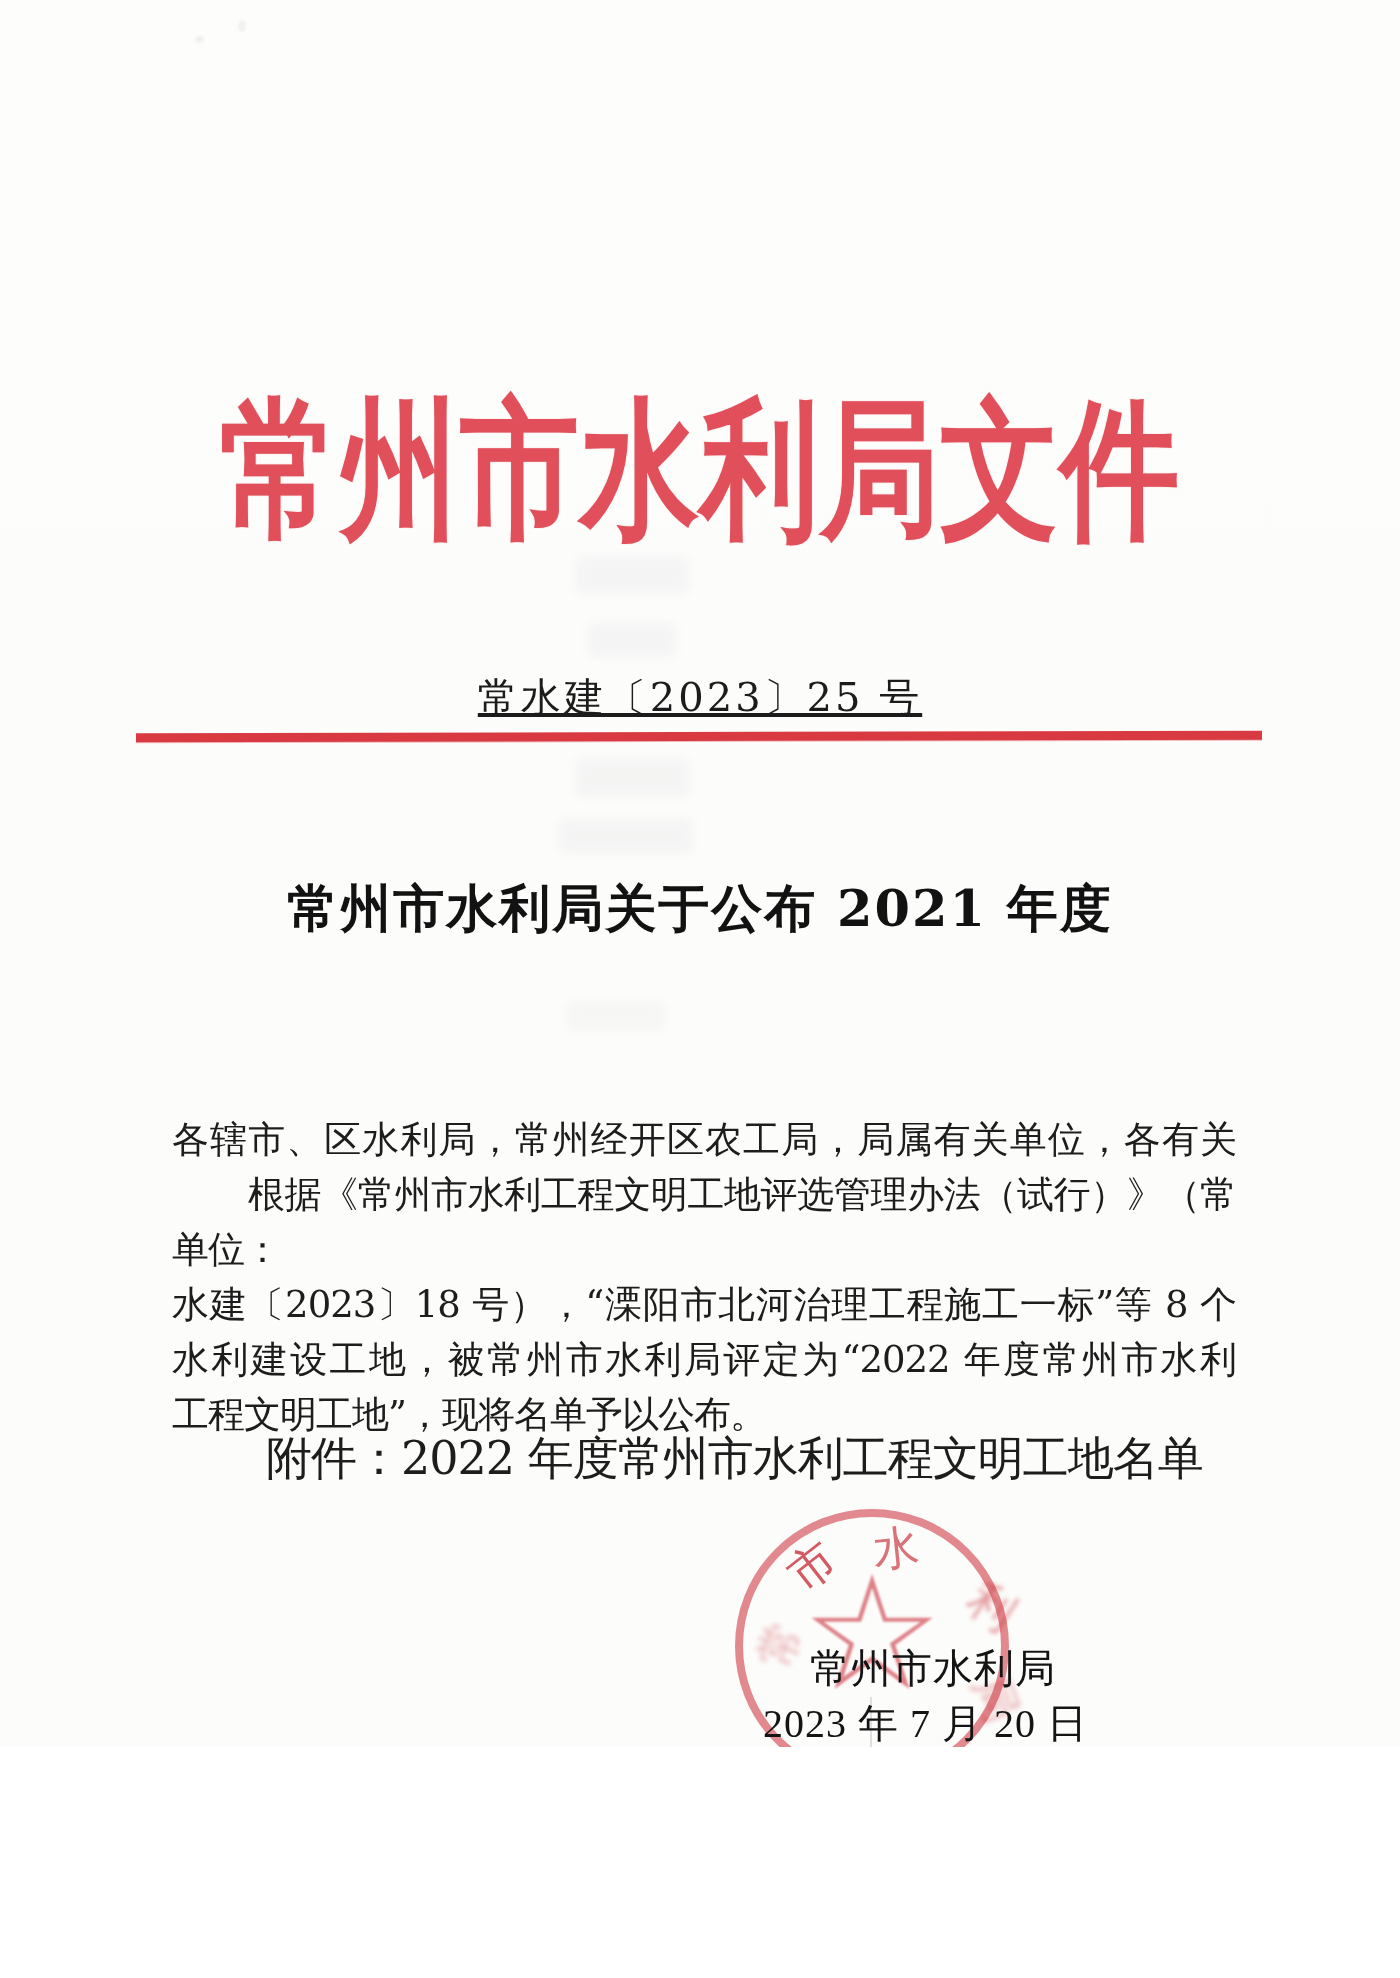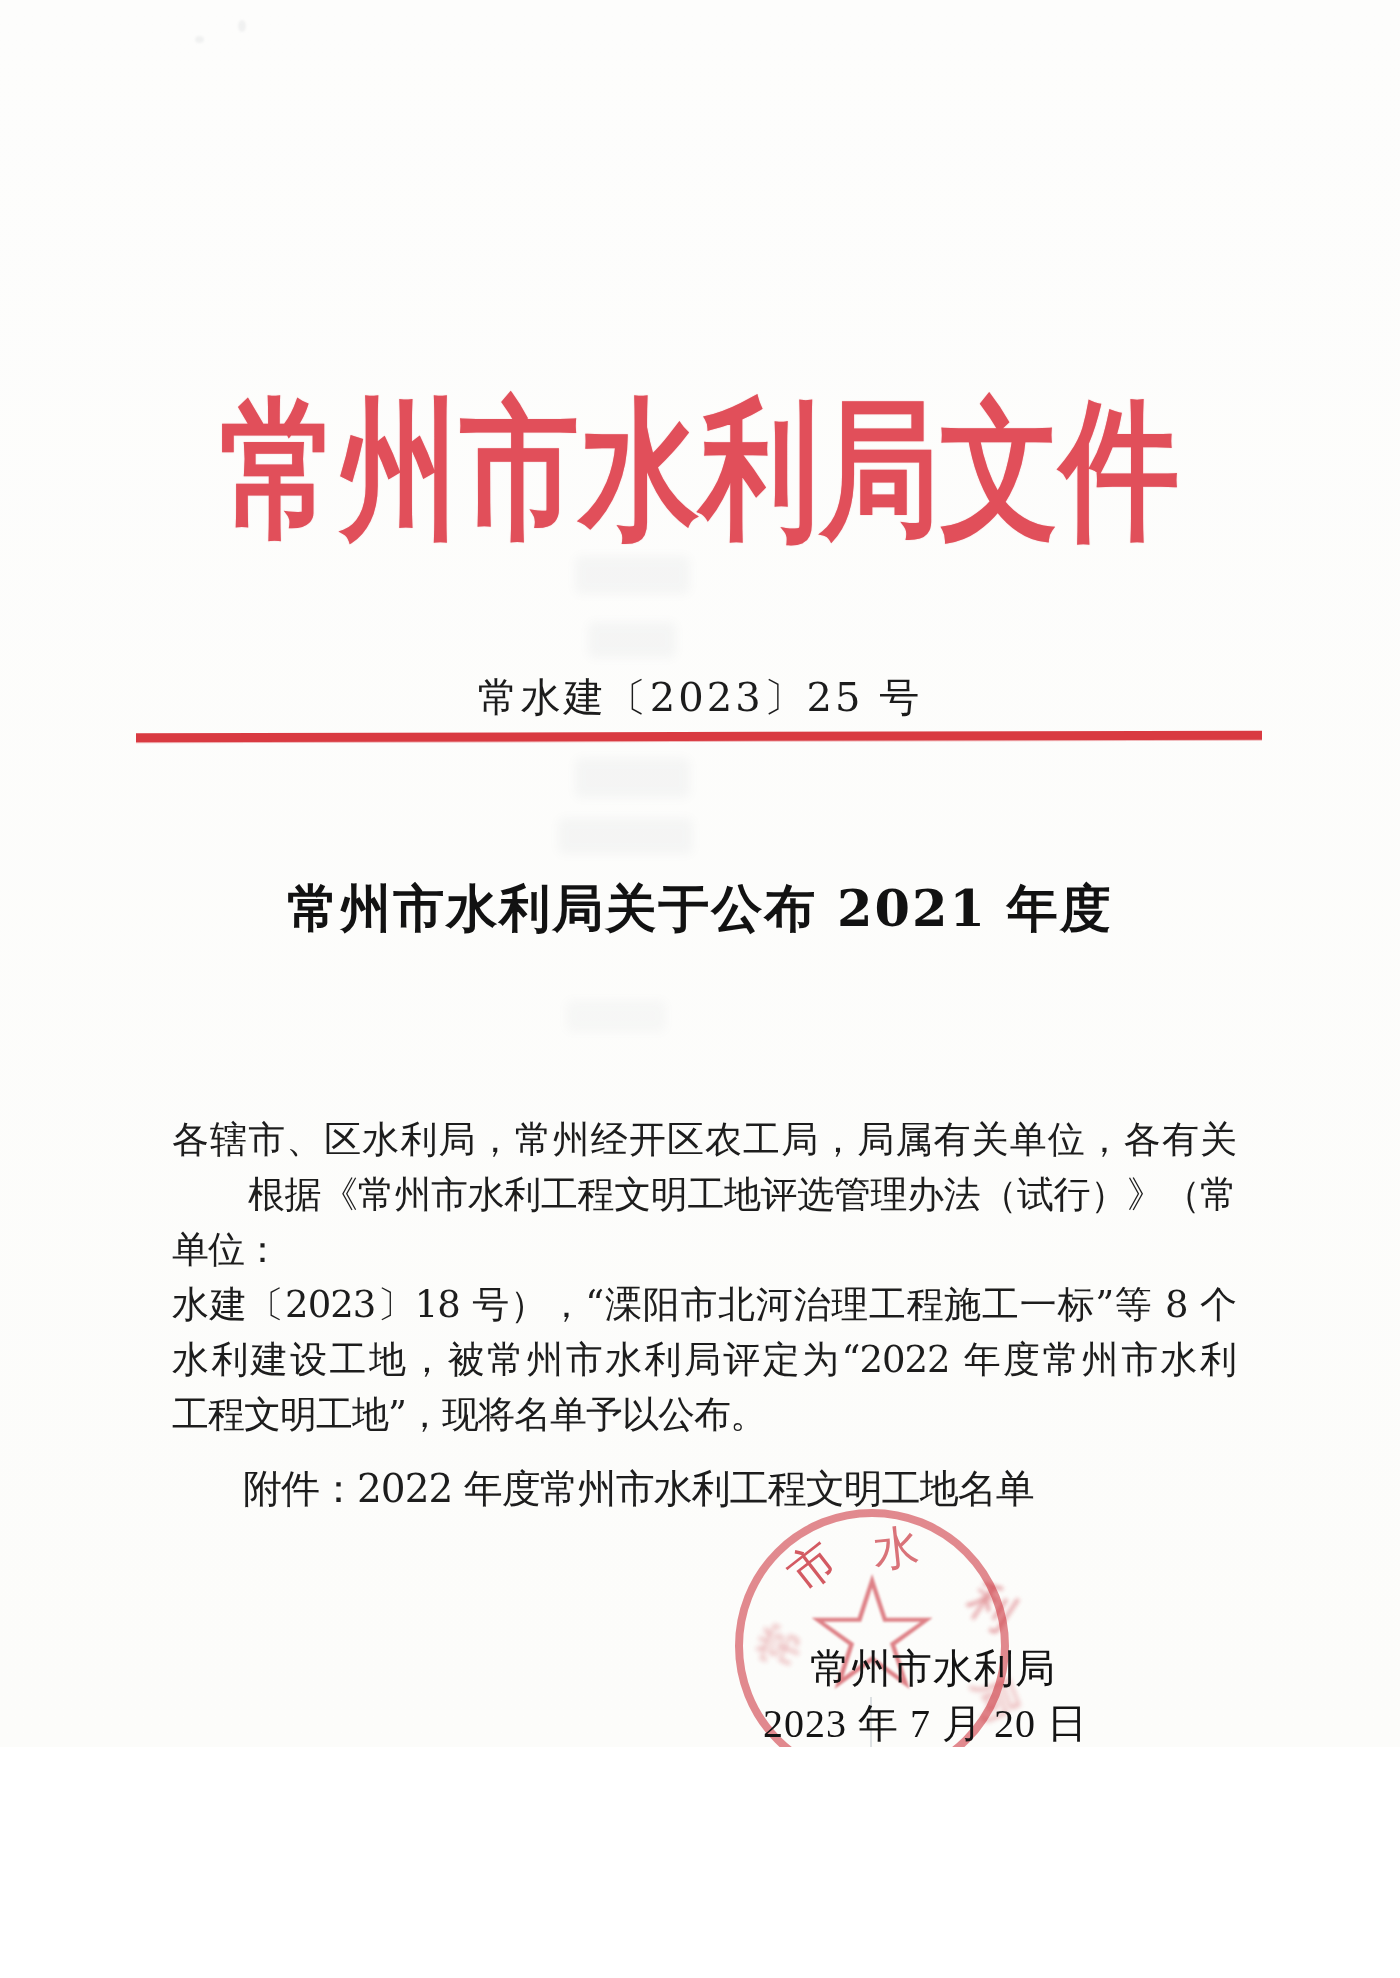"常水建〔2023〕25 号" .doc-number { text-decoration: none -> underline }
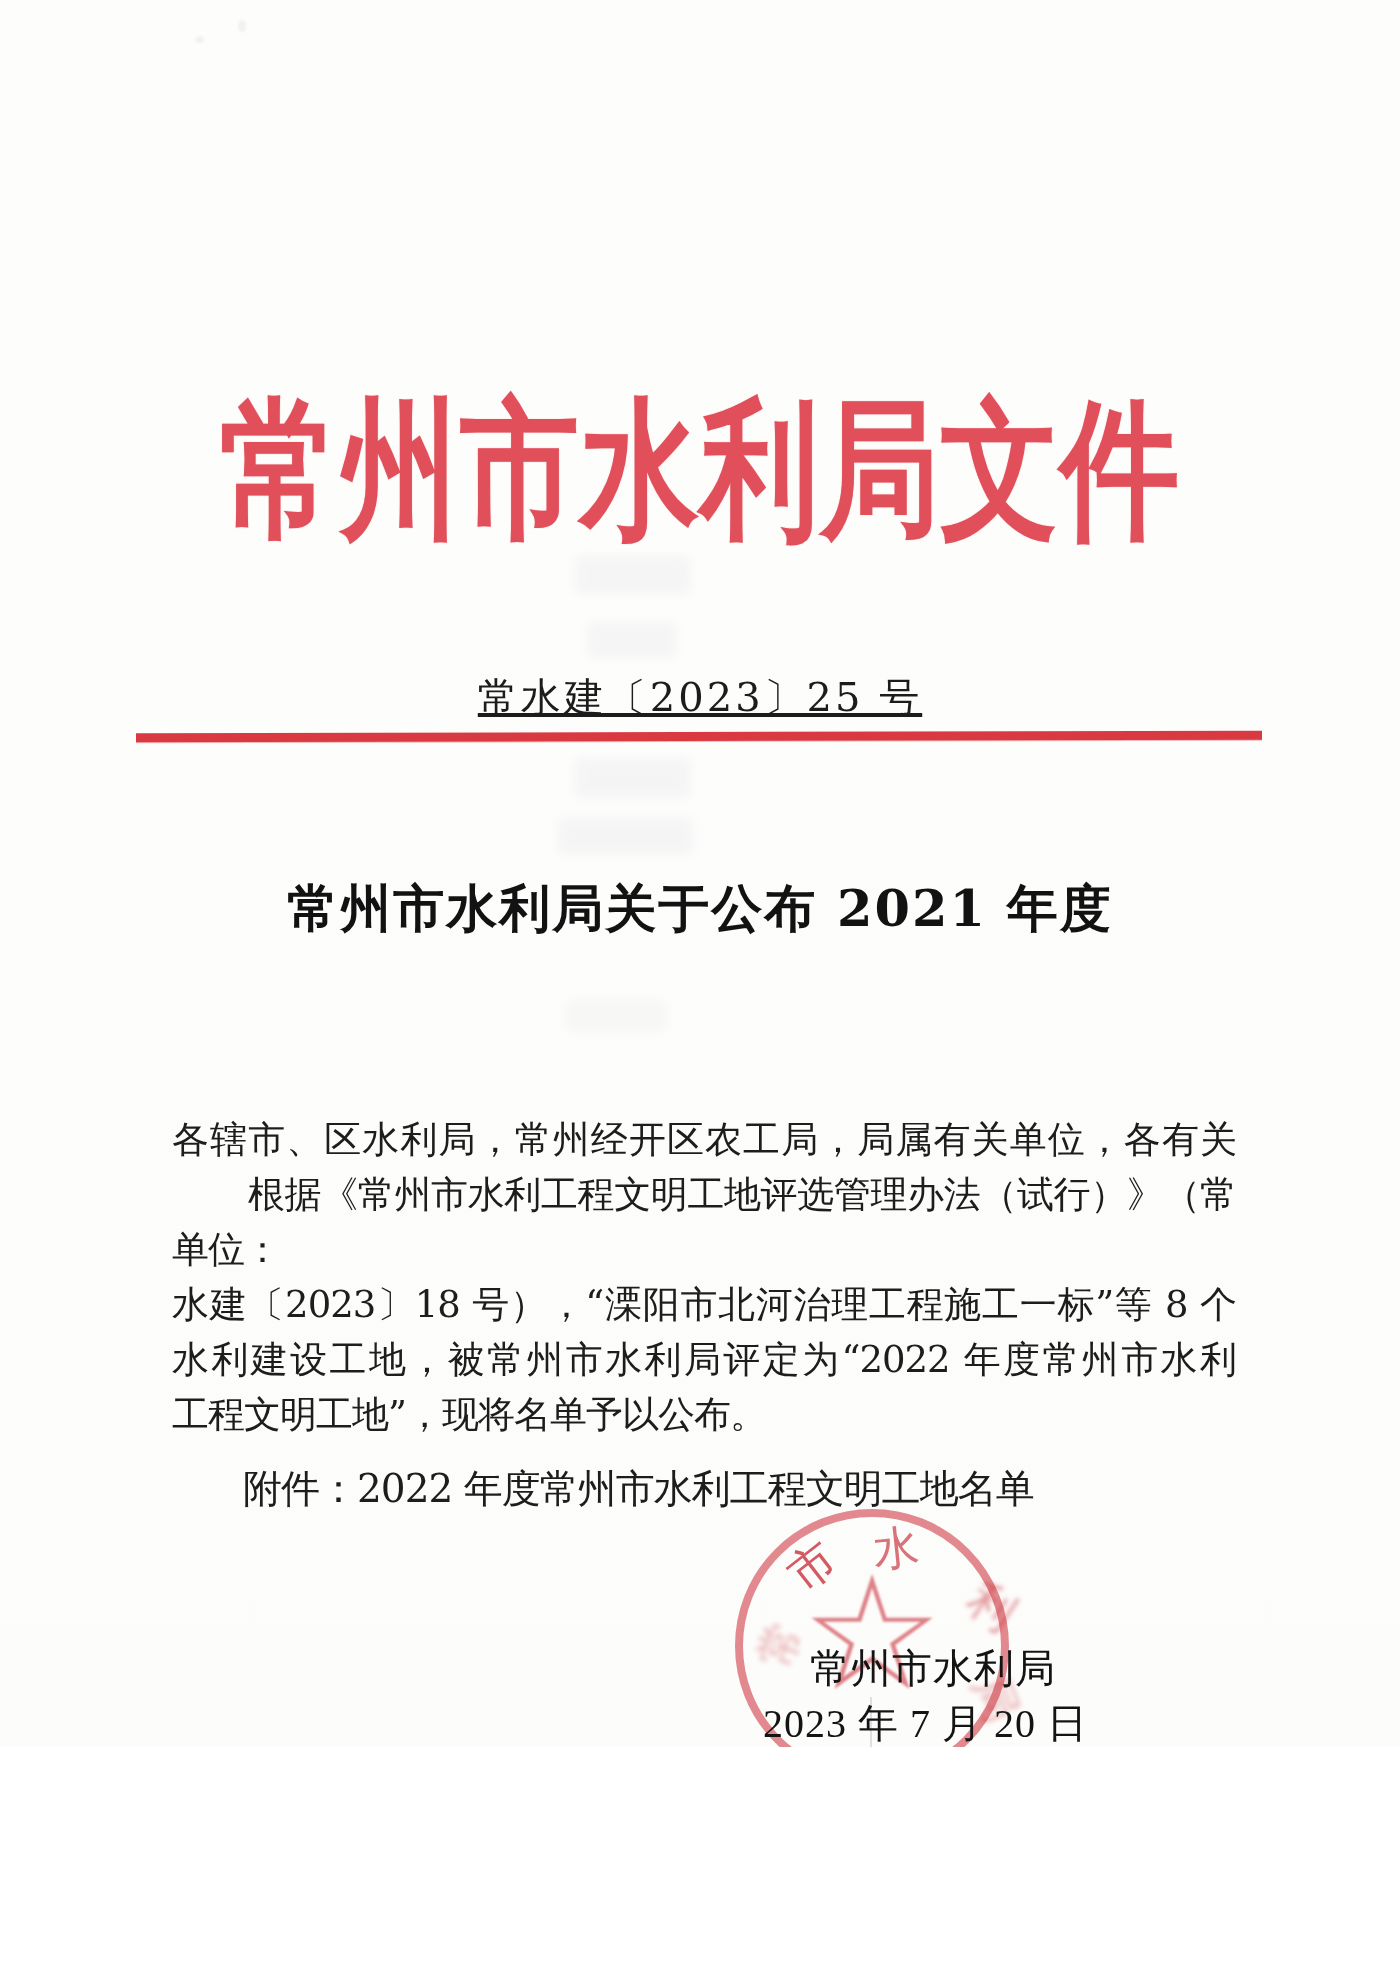"附件：2022 年度常州市水利工程文明工地名单" .attachment { font-size: 39px -> 46px; left: 165px -> 188px; margin-top: 30px -> none }
